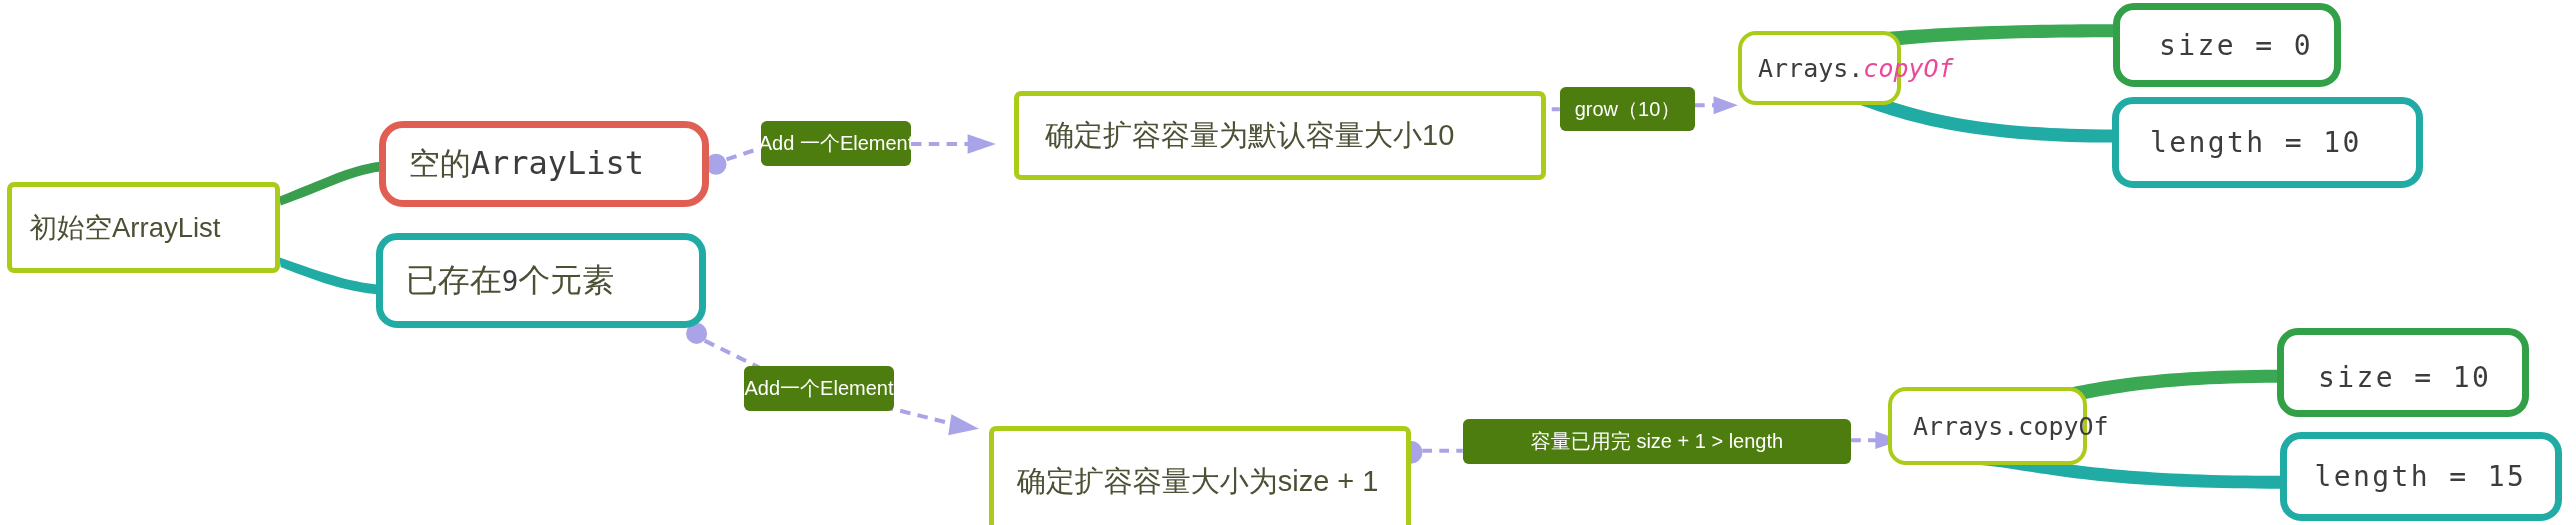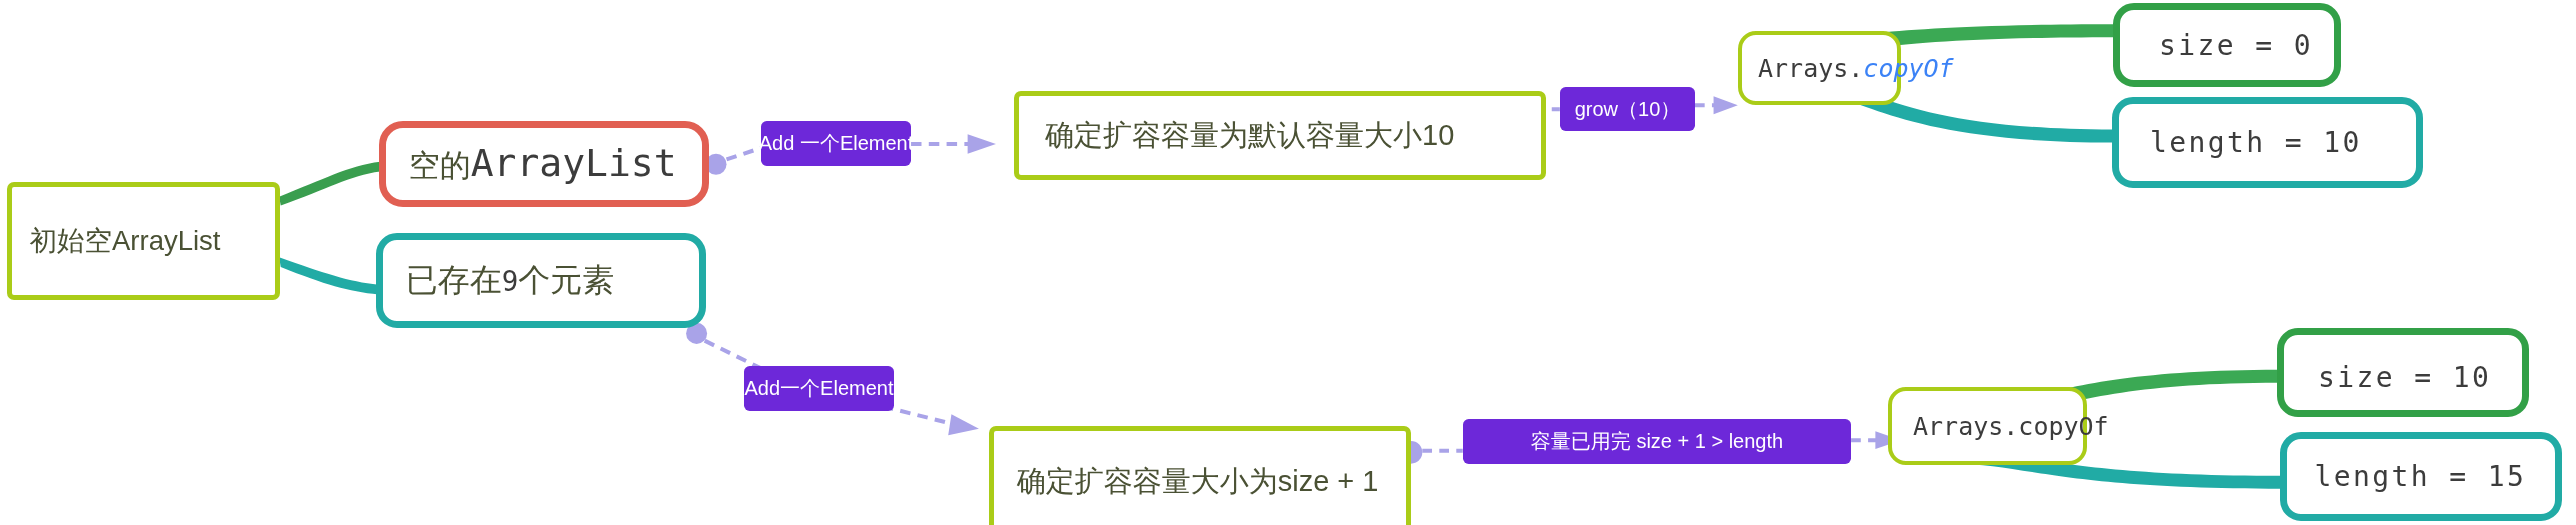"copyOf" span.t-mono-it { color: #3b82f6 -> #ec4899 }
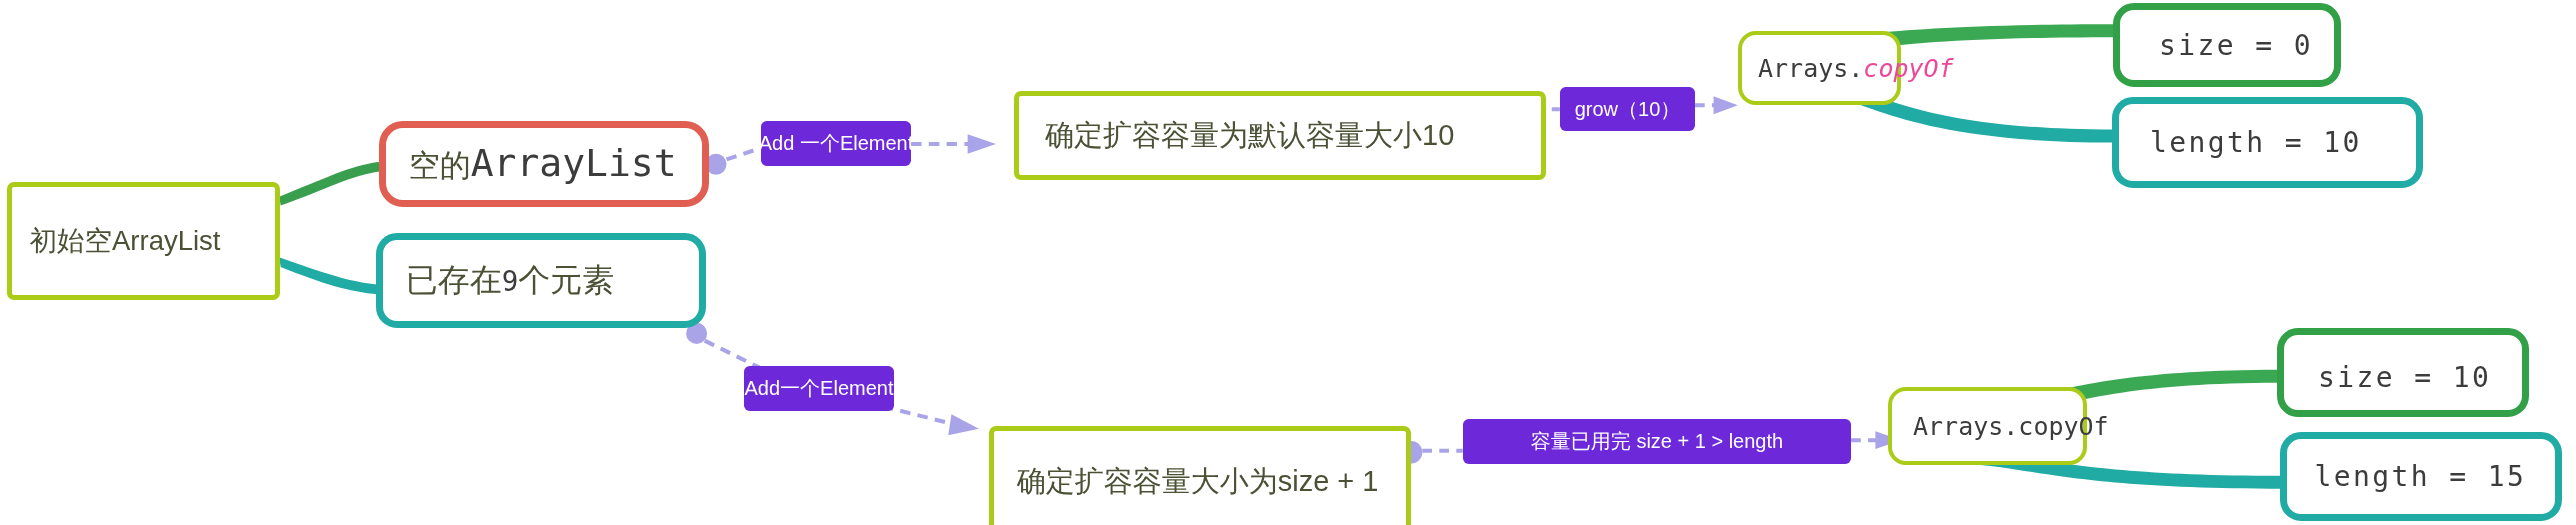"grow（10）" .elabel { background: #6d28d9 -> #4d7c0f }
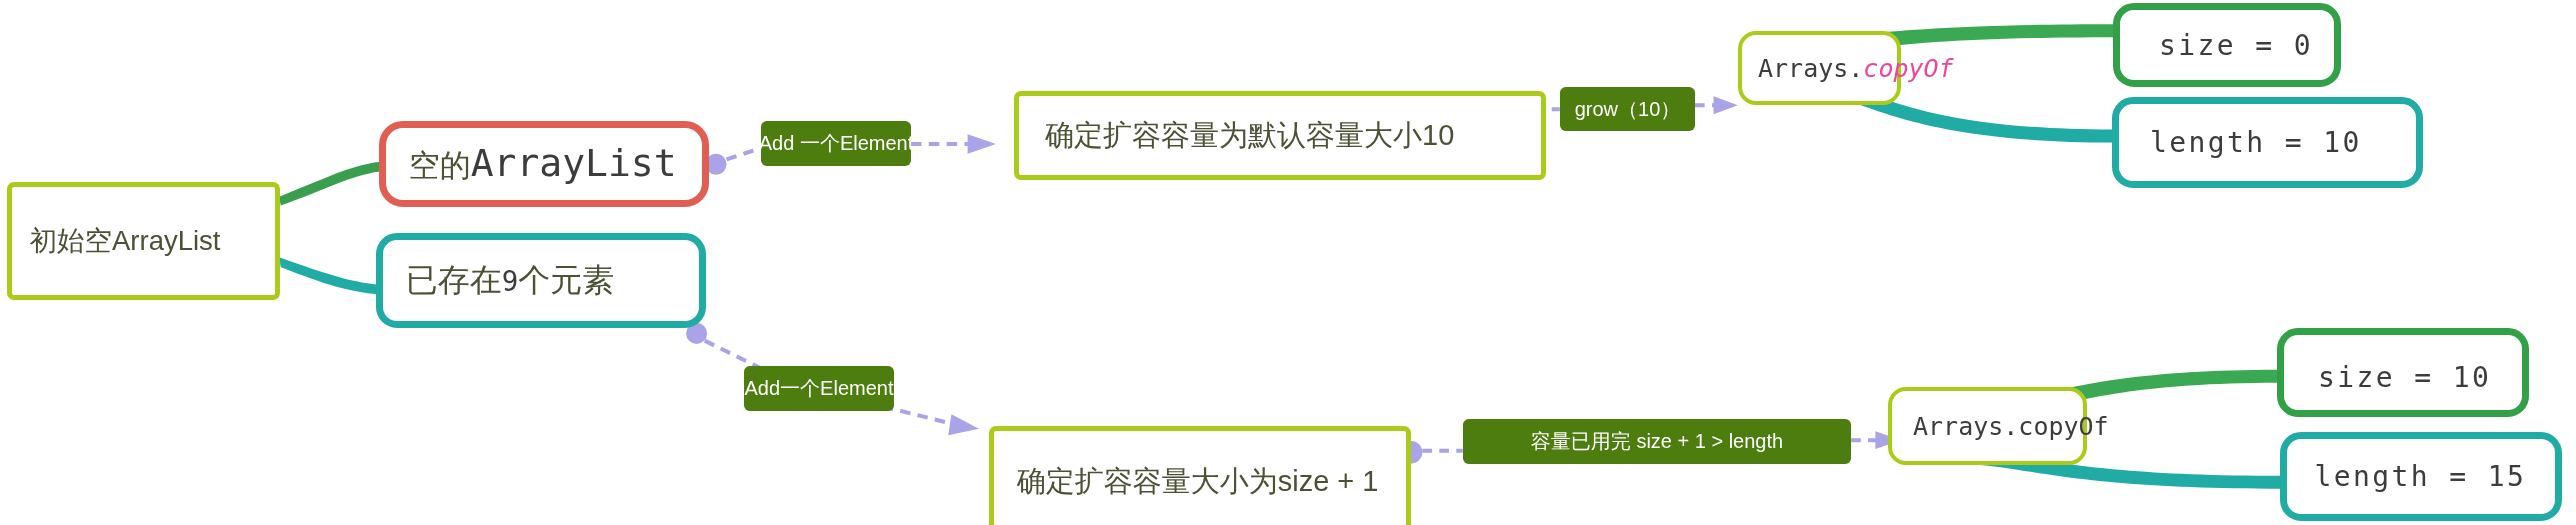"ArrayList" span.t-mono { font-size: 38px -> 32px }
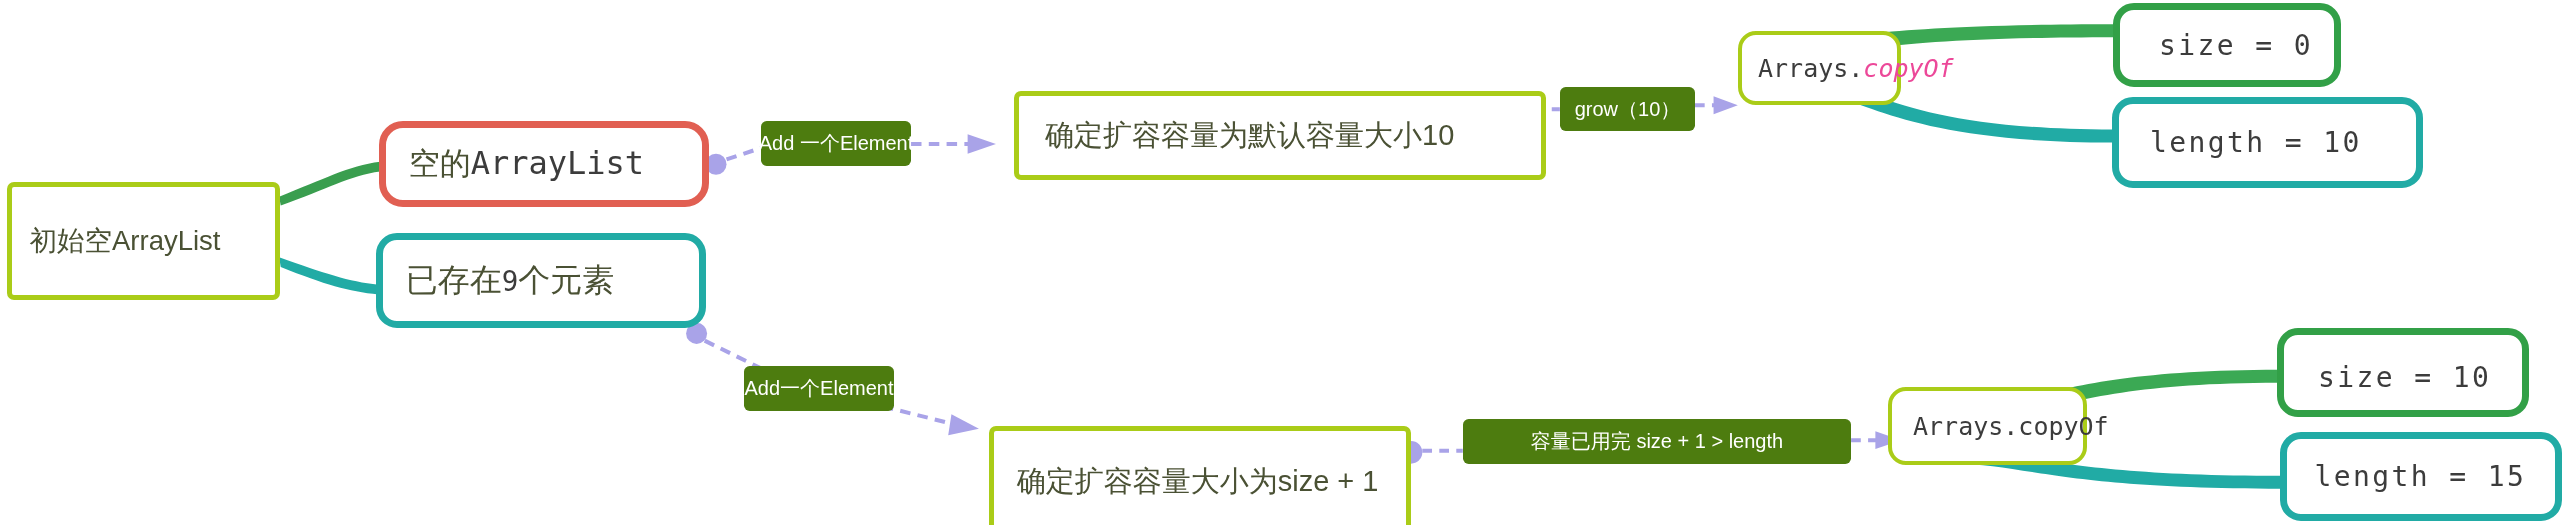"初始空ArrayList" div.node { height: 118px -> 91px }
